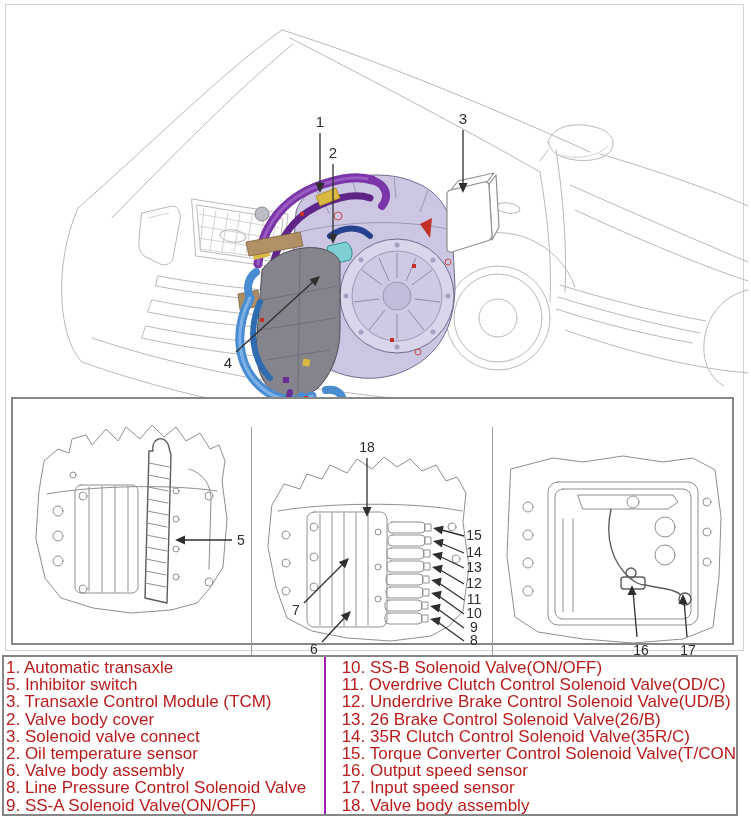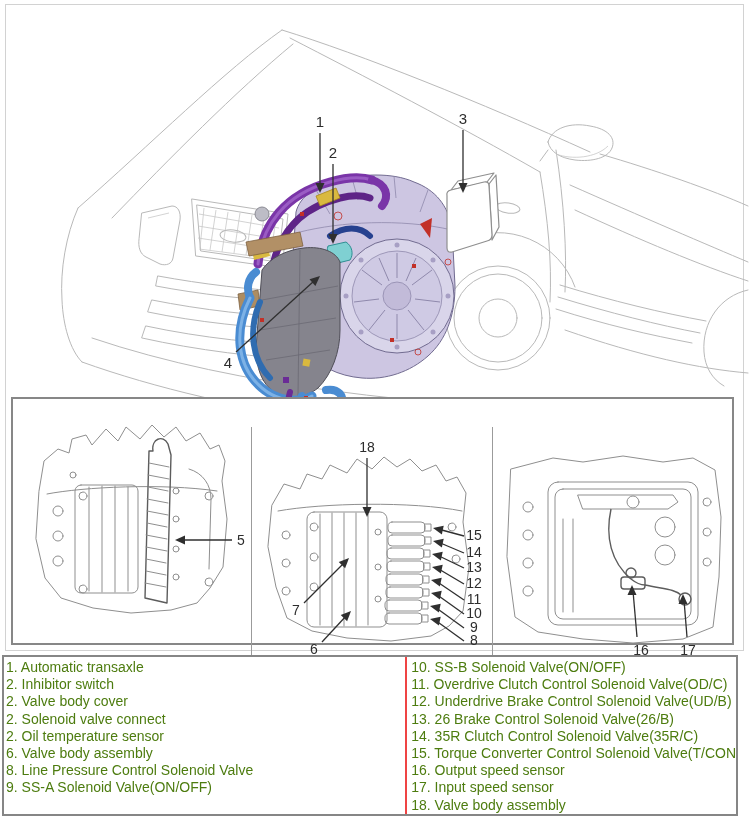"1. Automatic transaxle" .lrow { color: #4d7c0f -> #b91c1c; font-size: 14px -> 17px }
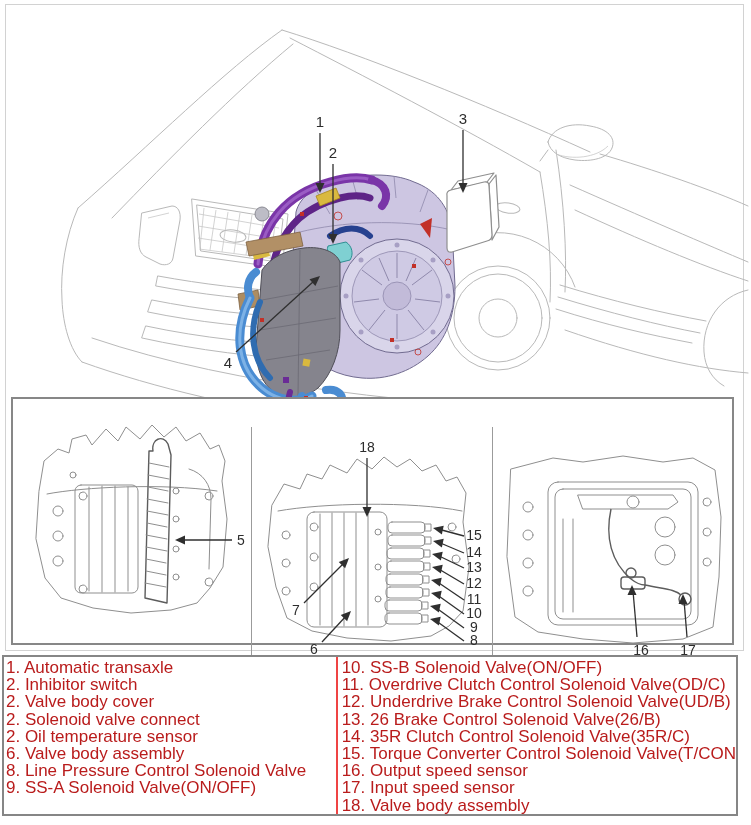"10. SS-B Solenoid Valve(ON/OFF)" .lcol.right { border-left: 2px solid #ef4444 -> 2px solid #a21caf; padding-left: 4px -> 16px }
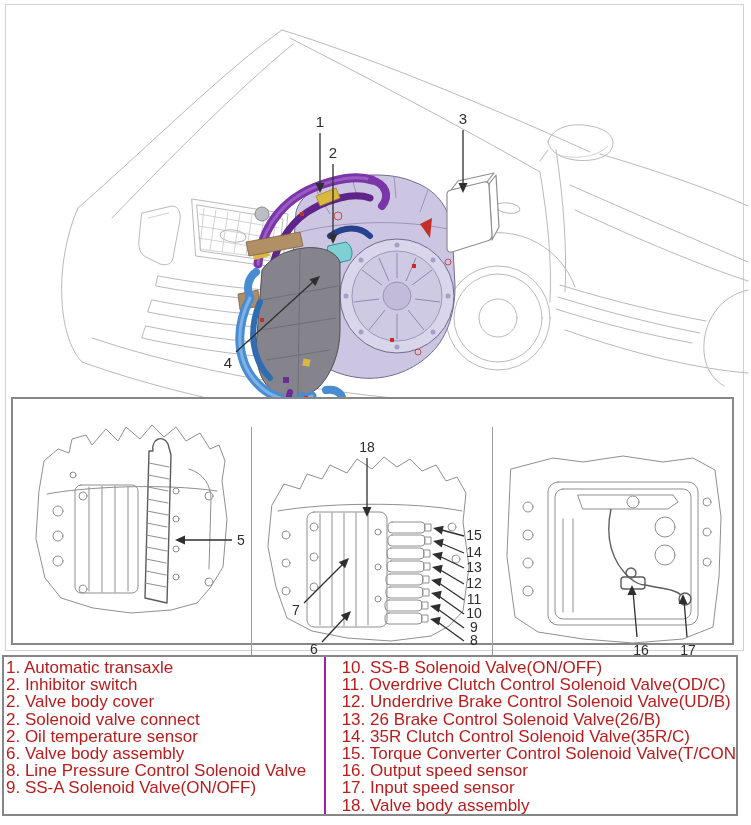"2. Inhibitor switch" div.lrow { text: 2 -> 5 }
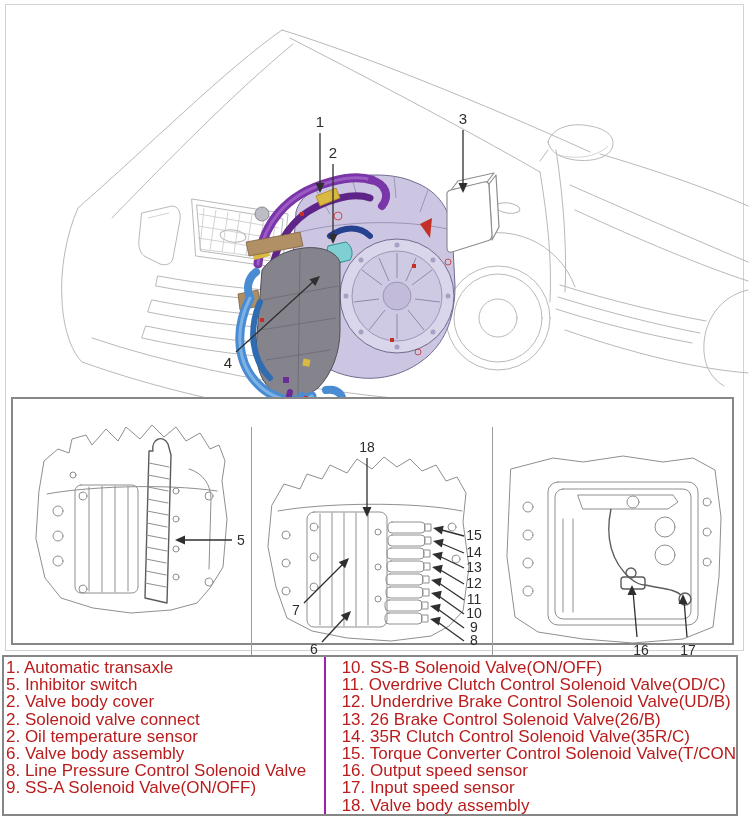"3. Transaxle Control Module (TCM)" div.lrow { html: none -> <div>3. Transaxle Control Module (TCM)</div> }
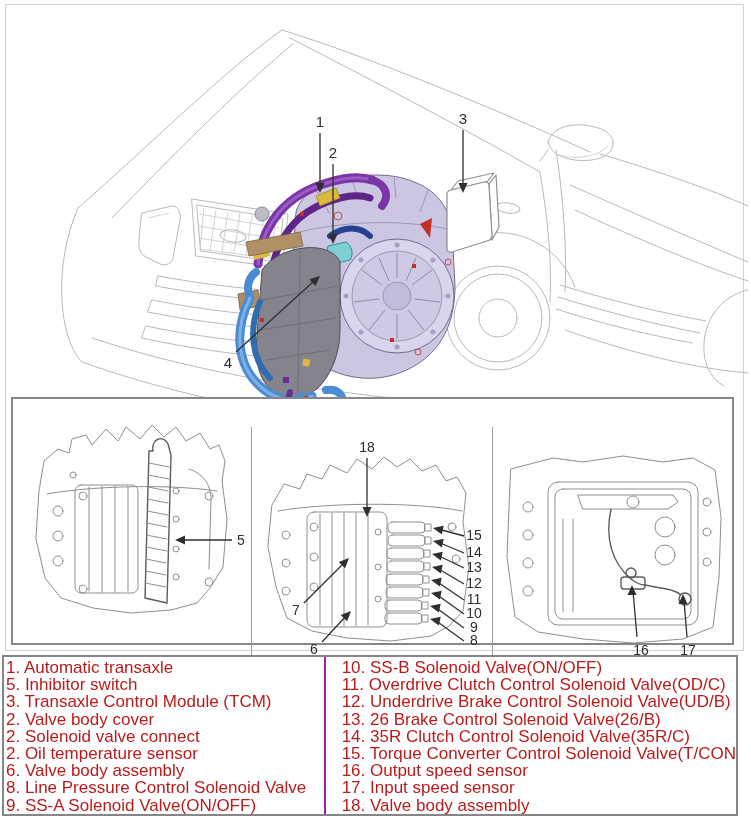"2. Solenoid valve connect" div.lrow { text: 2 -> 3 }
